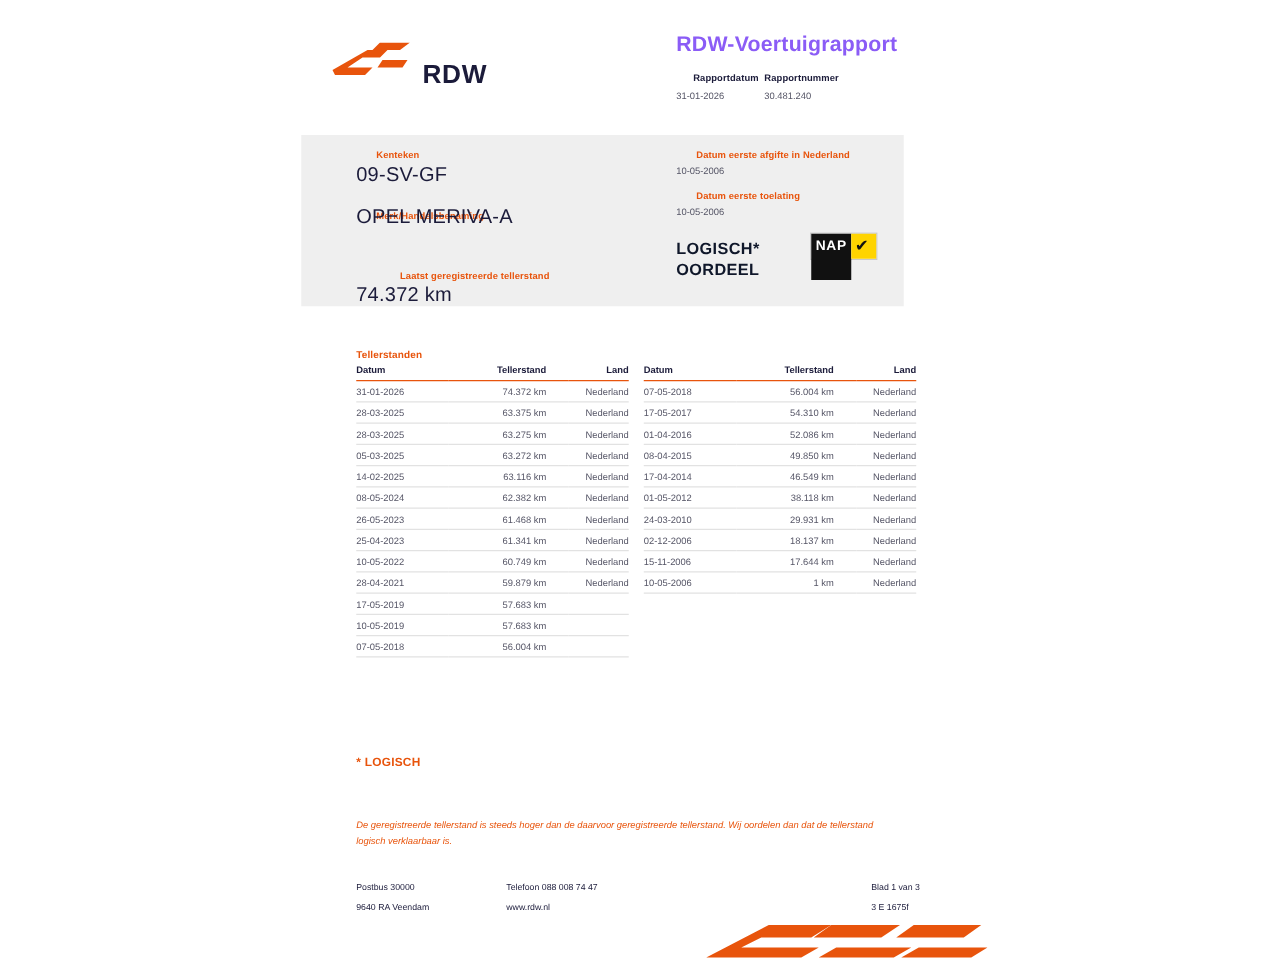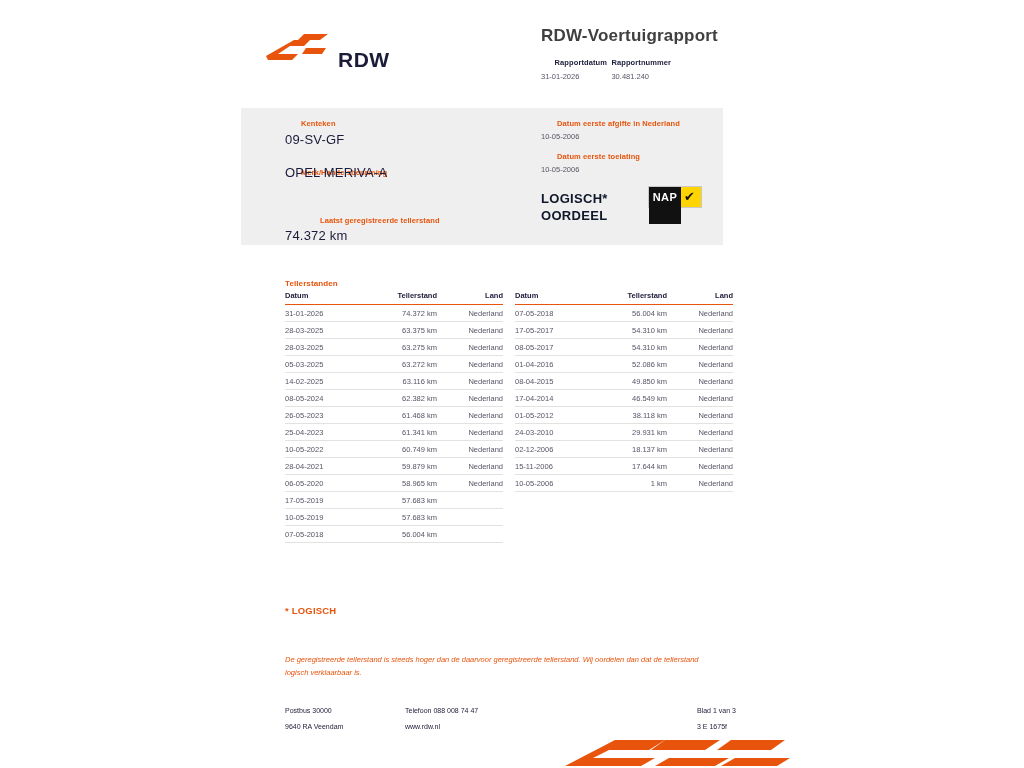"RDW-Voertuigrapport" .report-title { color: #404040 -> #8b5cf6 }
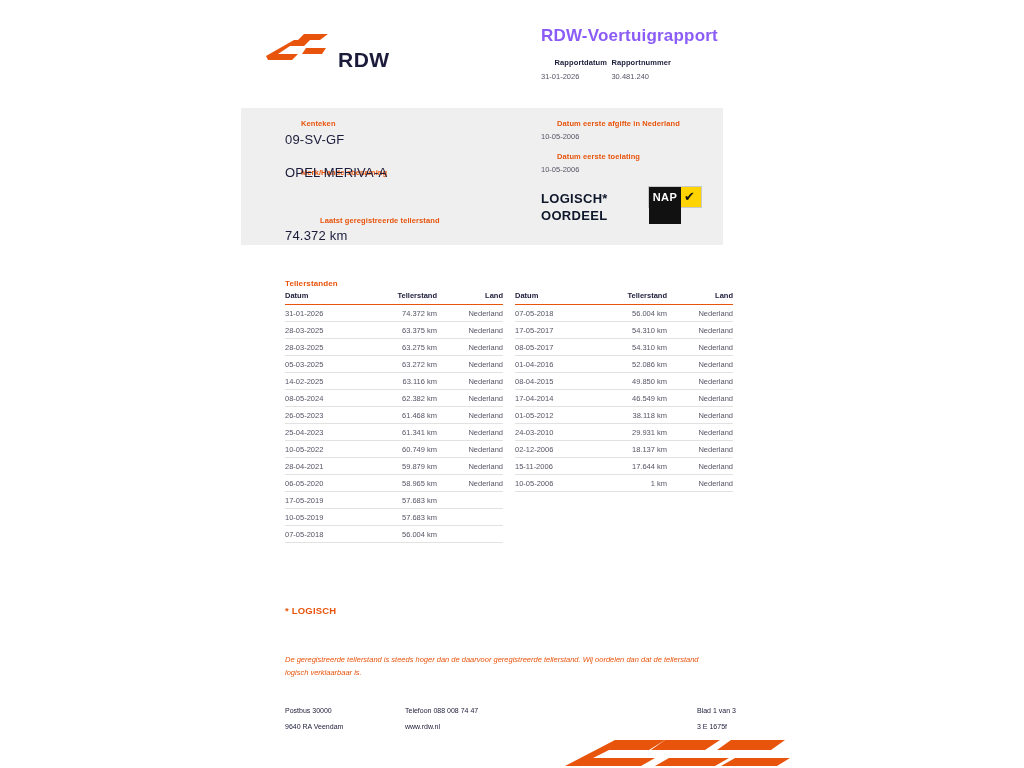"09-SV-GF" .p-value { font-size: 13px -> 16px }
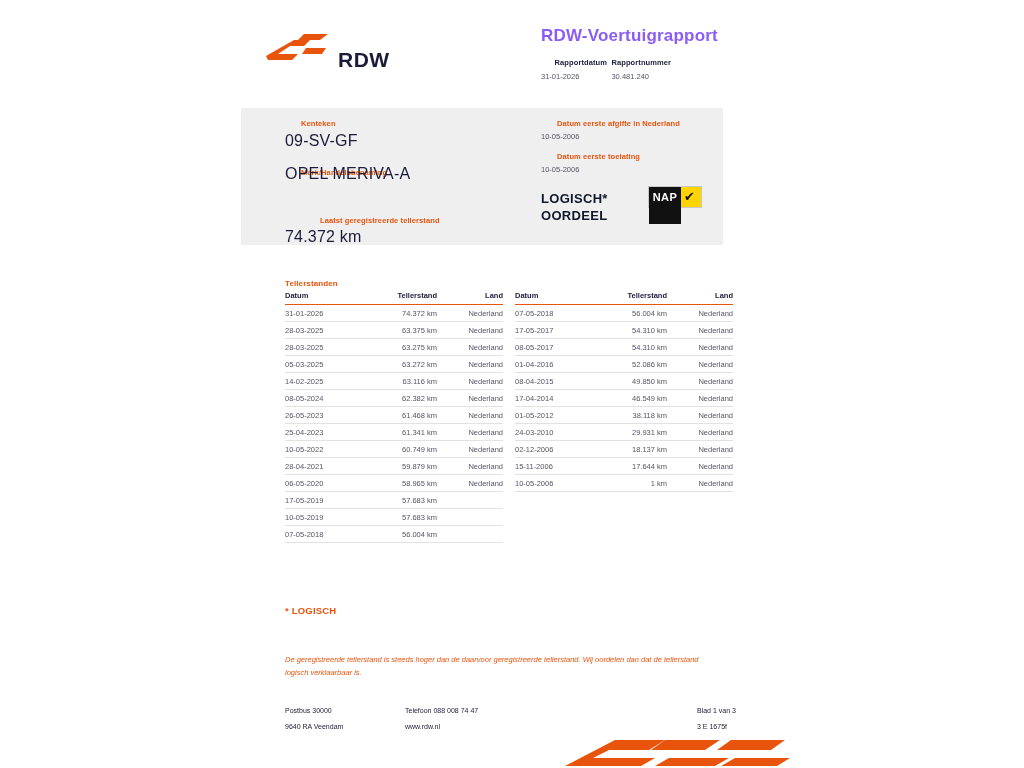"08-05-2017" tr { html: <tr> <td>08-05-2017</td> <td>54.310 km</td> <td>Nederland</td> </tr> -> none }
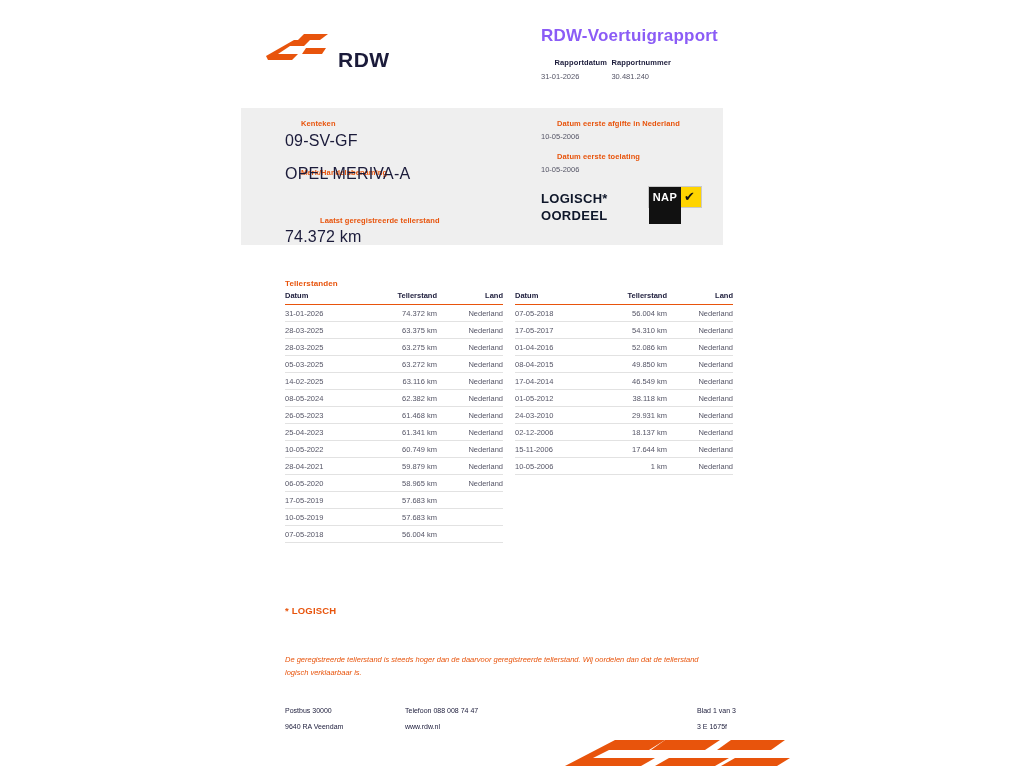"06-05-2020" tr { html: <tr> <td>06-05-2020</td> <td>58.965 km</td> <td>Nederland</td> </tr> -> none }
